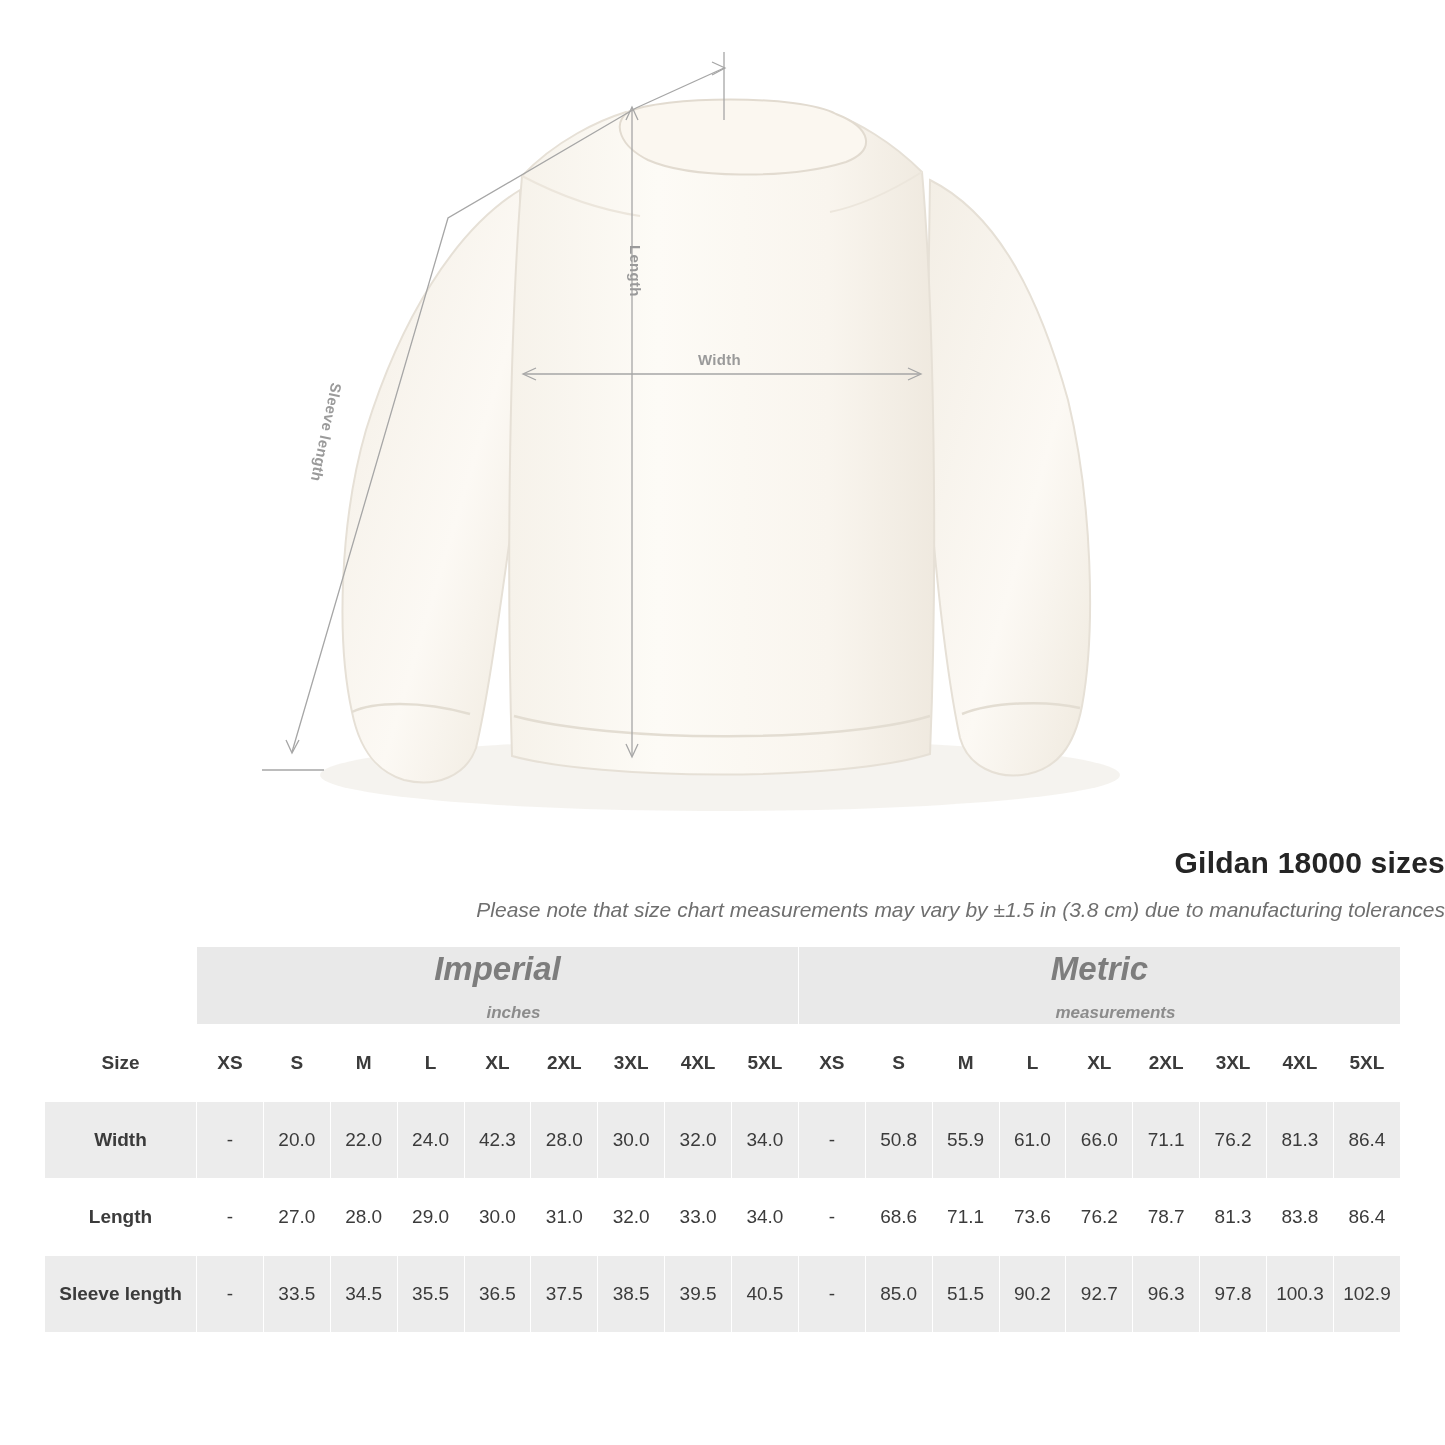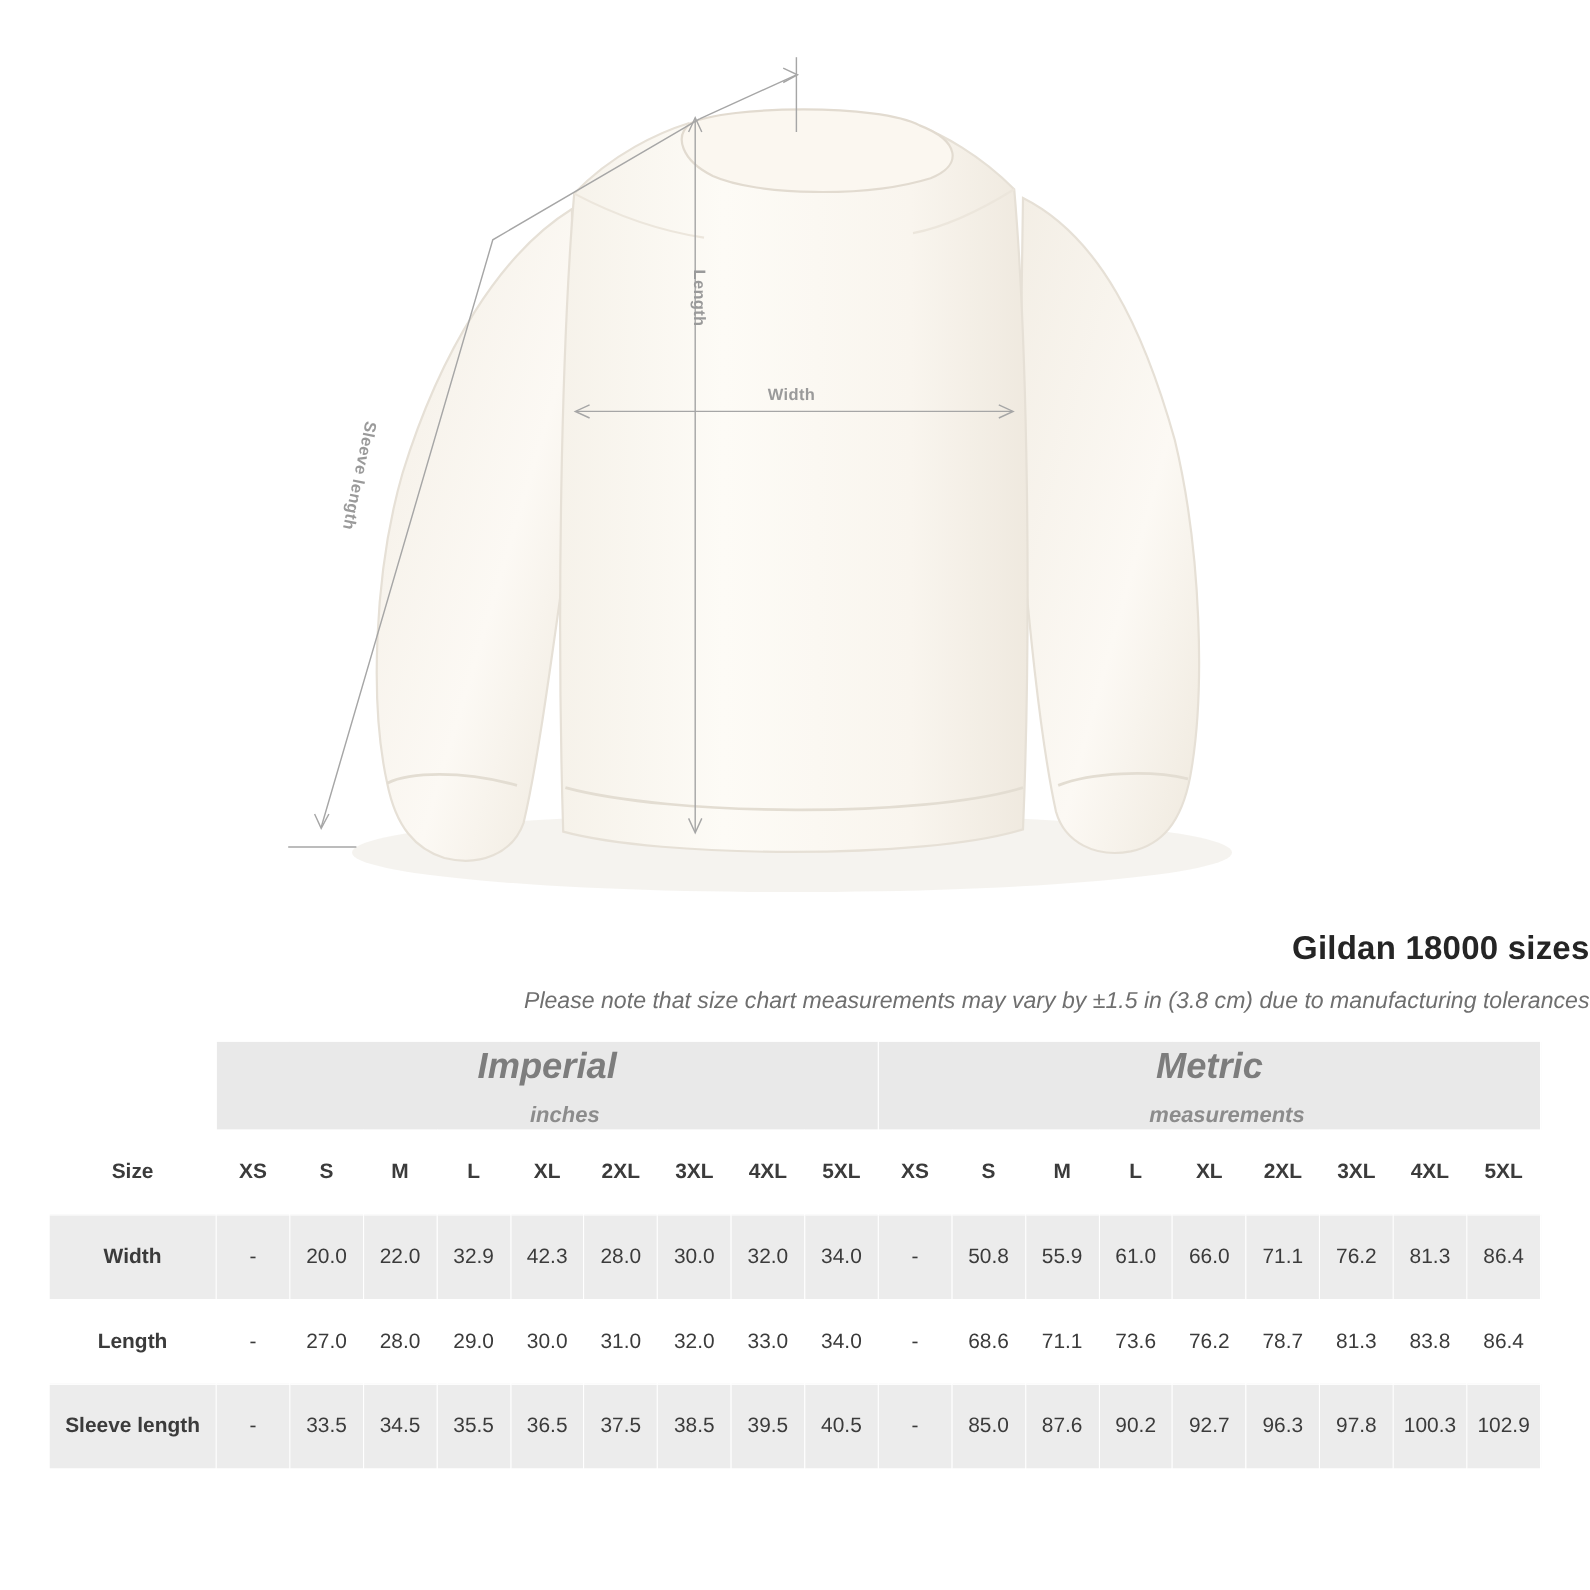"inches" .unit-head .unit-sub { font-size: 20px -> 17px }
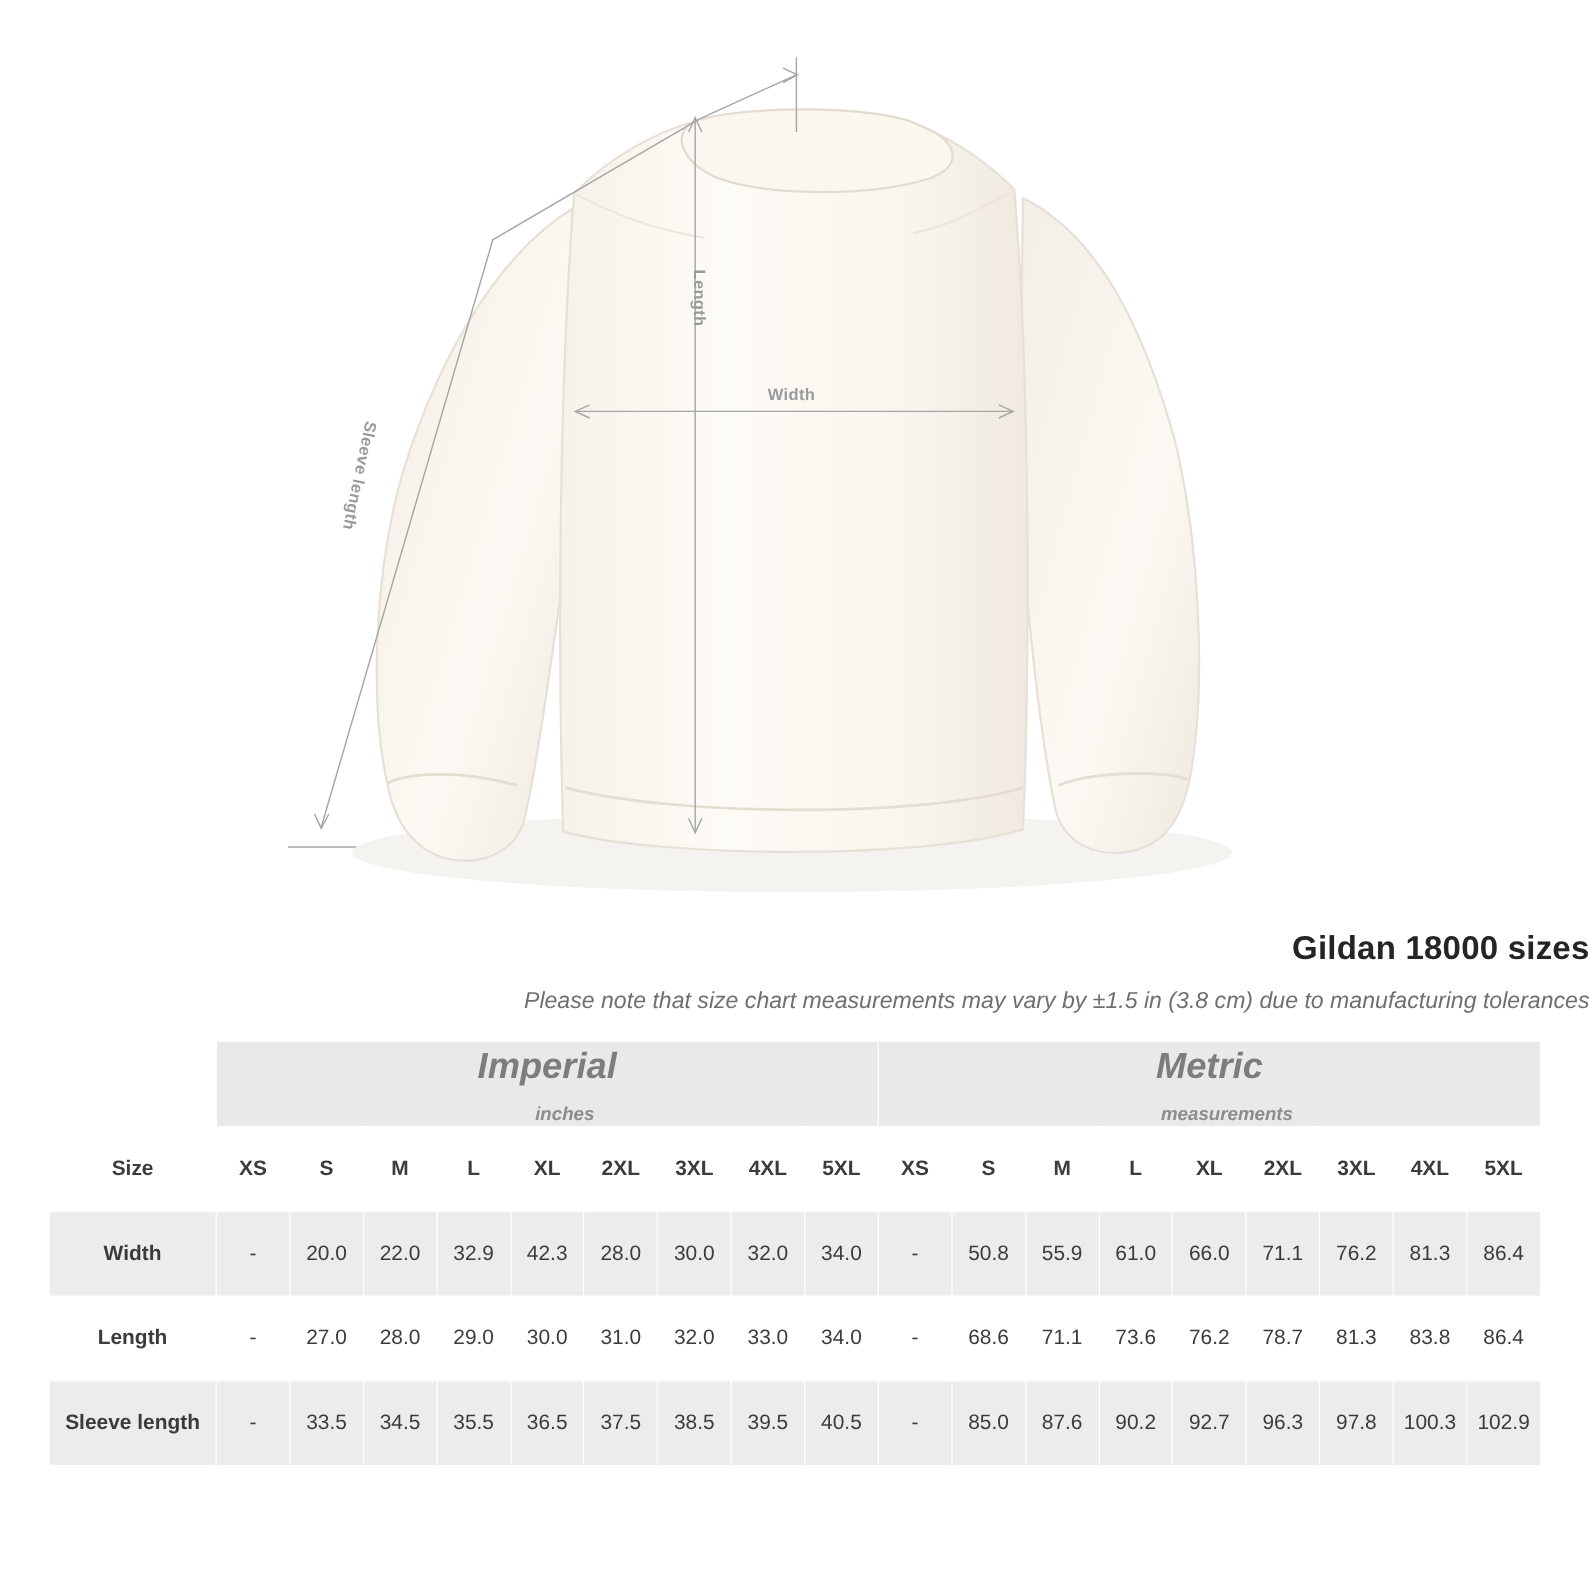"32.9" td { text: 32.9 -> 24.0 }
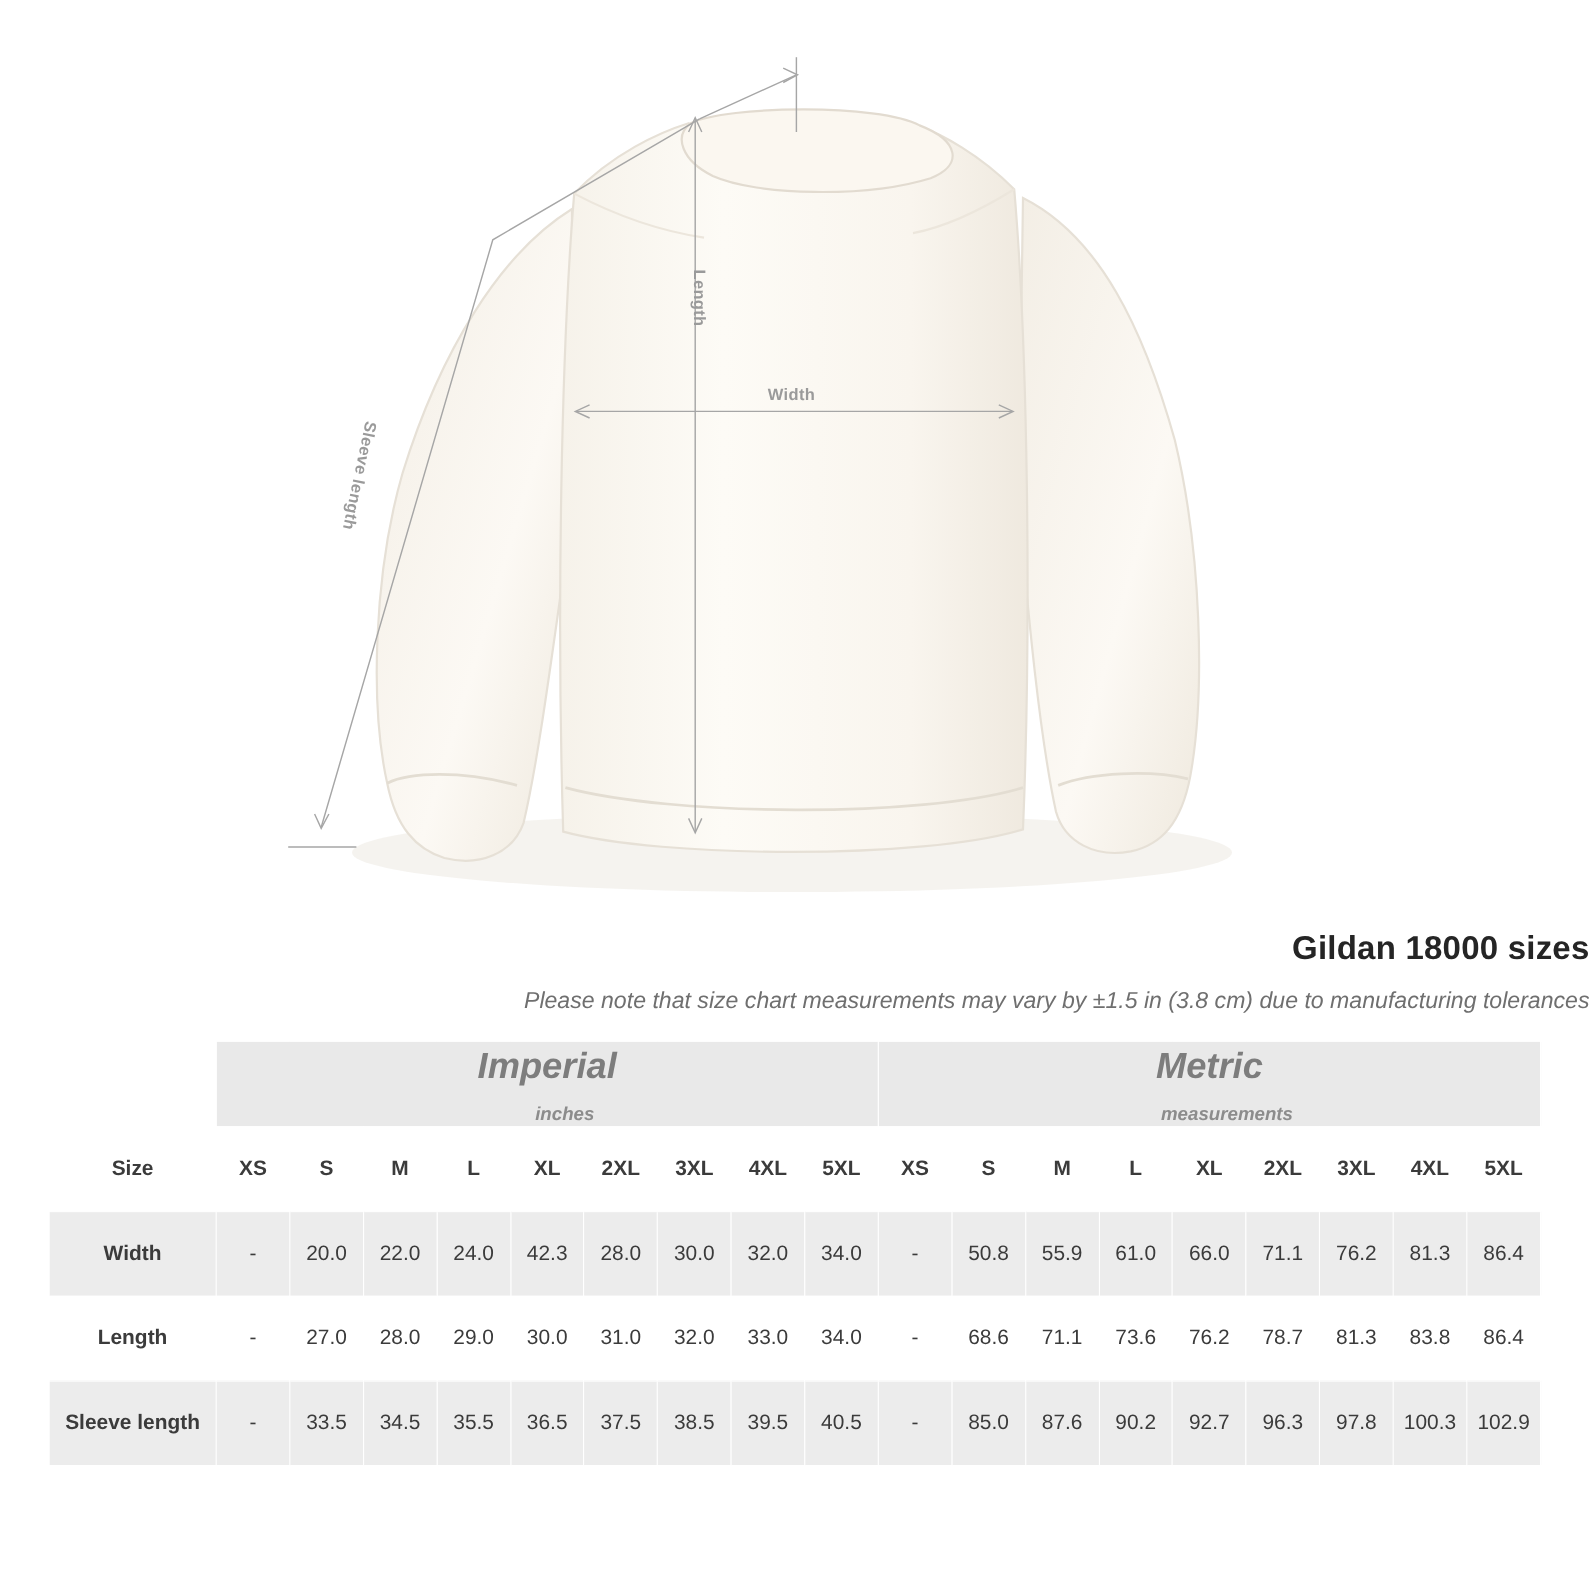"87.6" td { text: 87.6 -> 51.5 }
